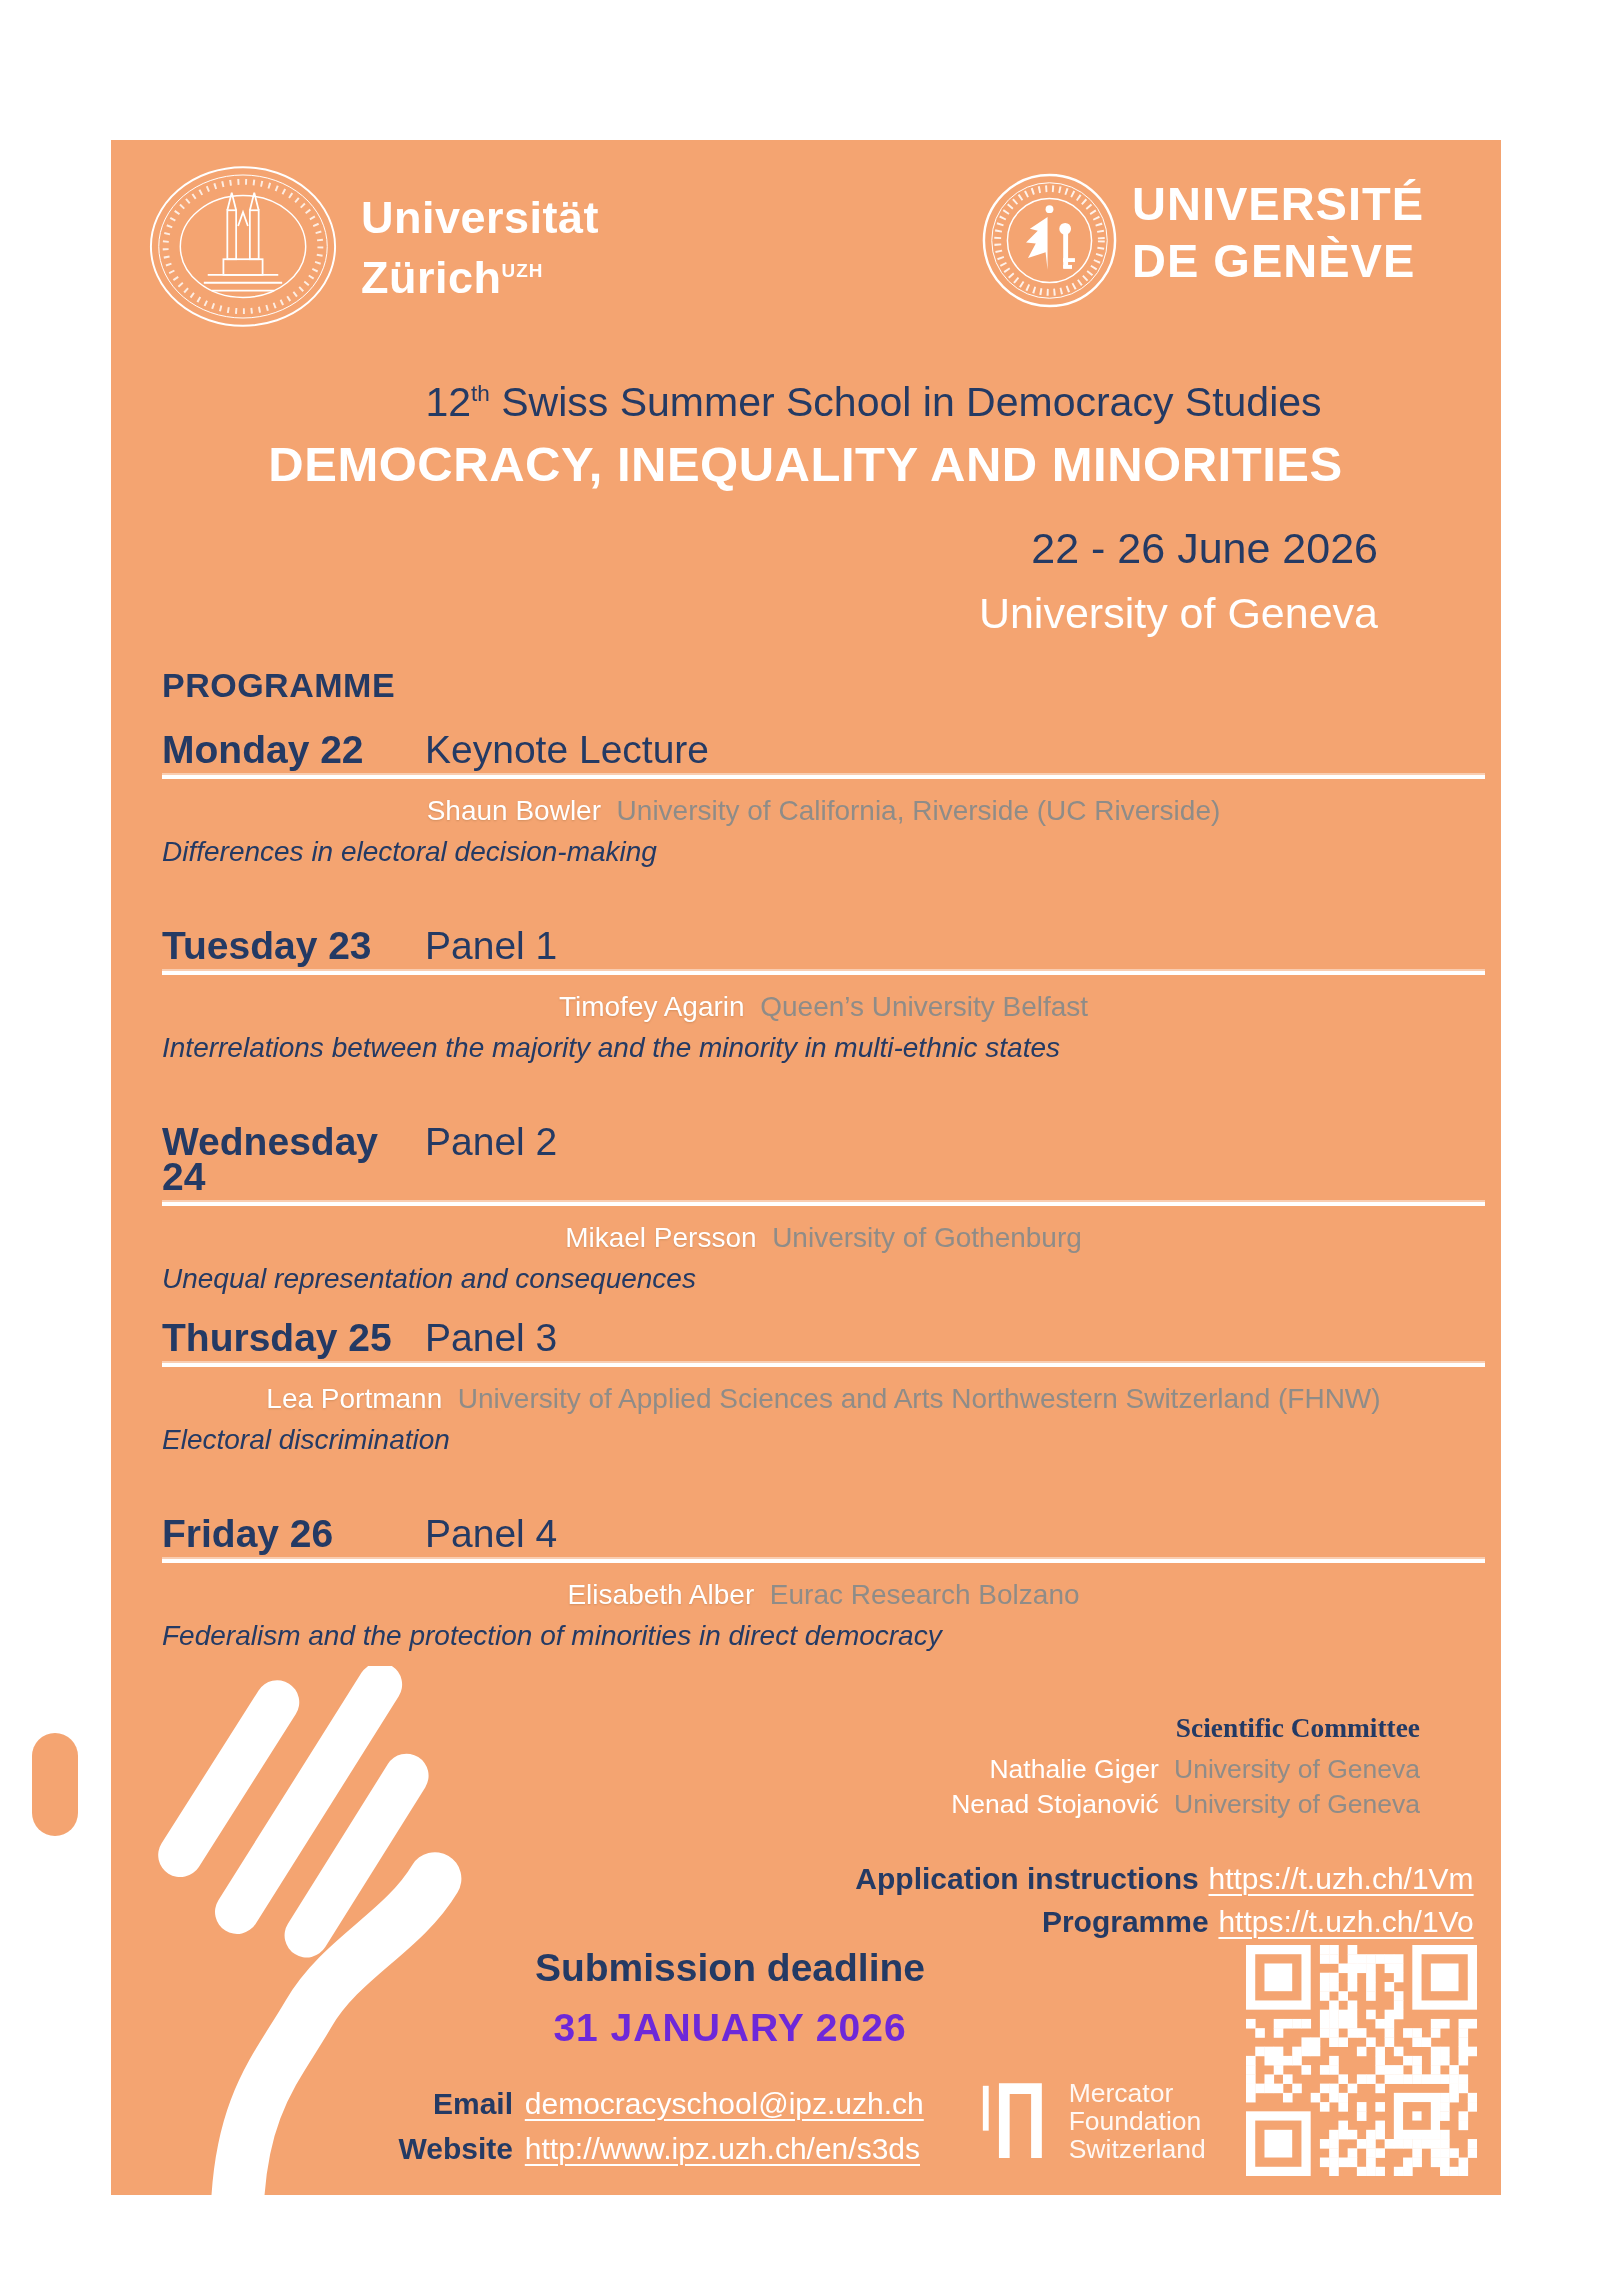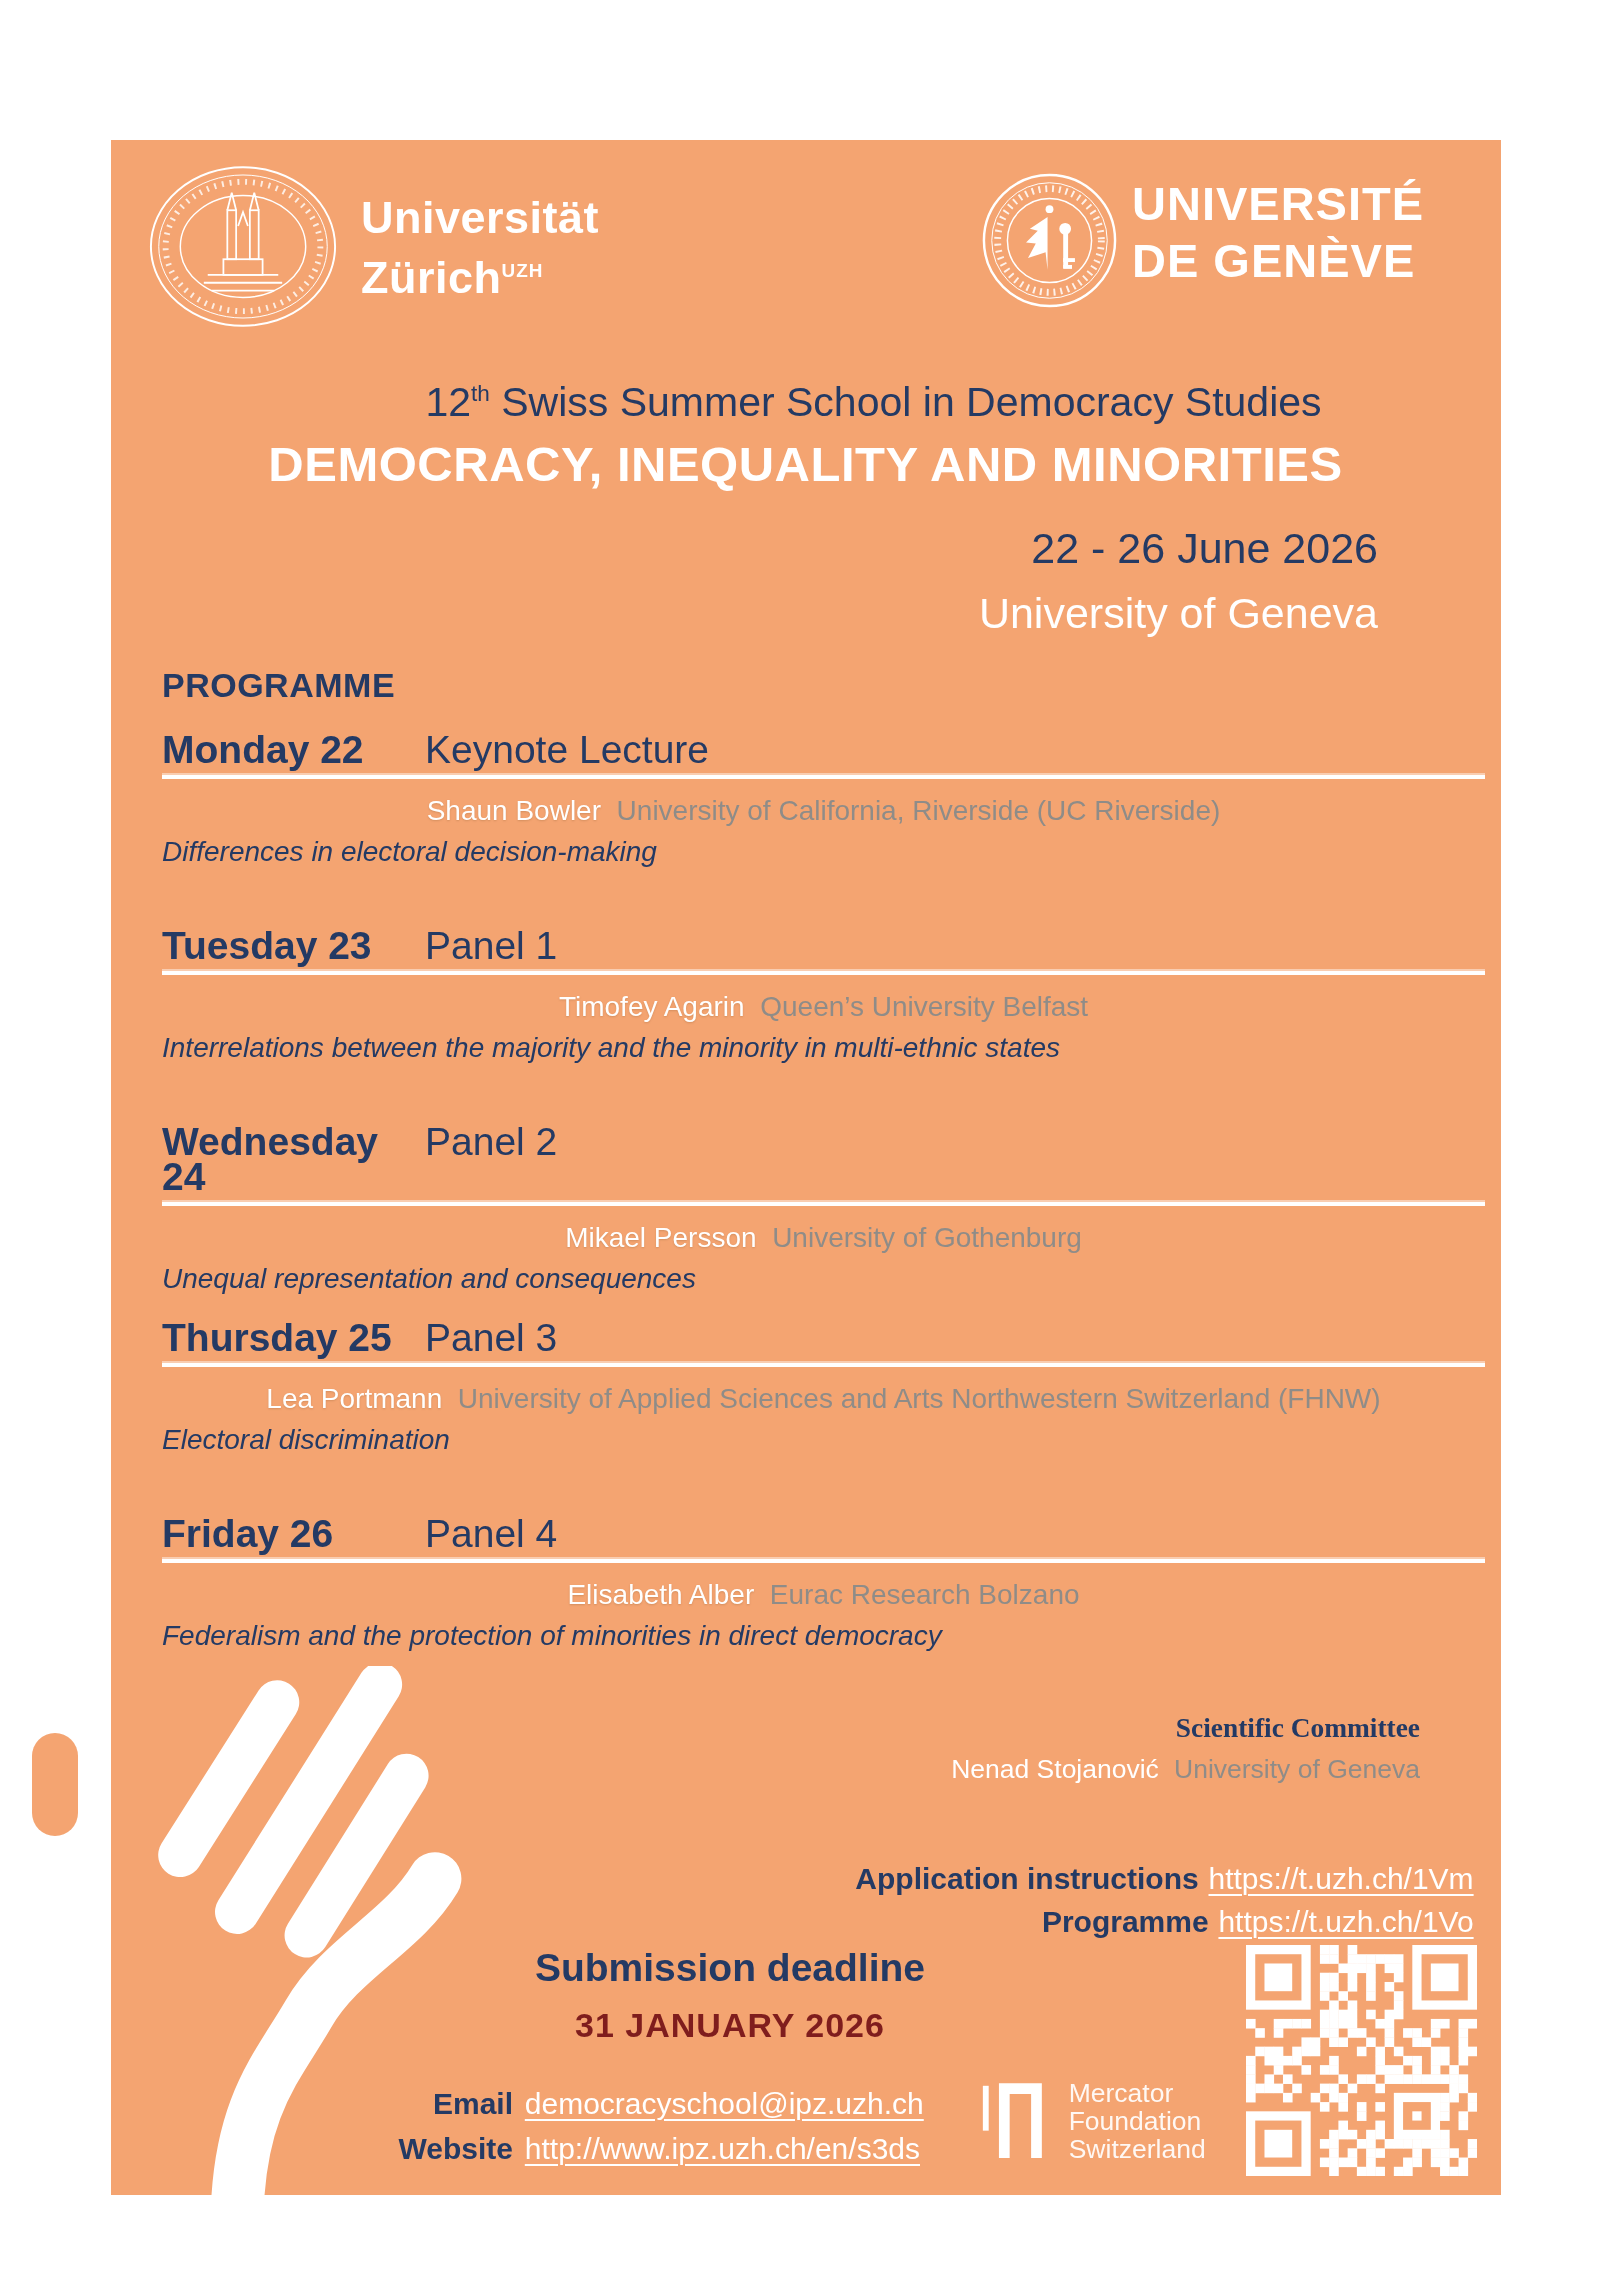"Nathalie Giger University of Geneva" div.row { html: none -> <div> <span>Nathalie Giger</span> <span>University of Geneva</span> </div> }
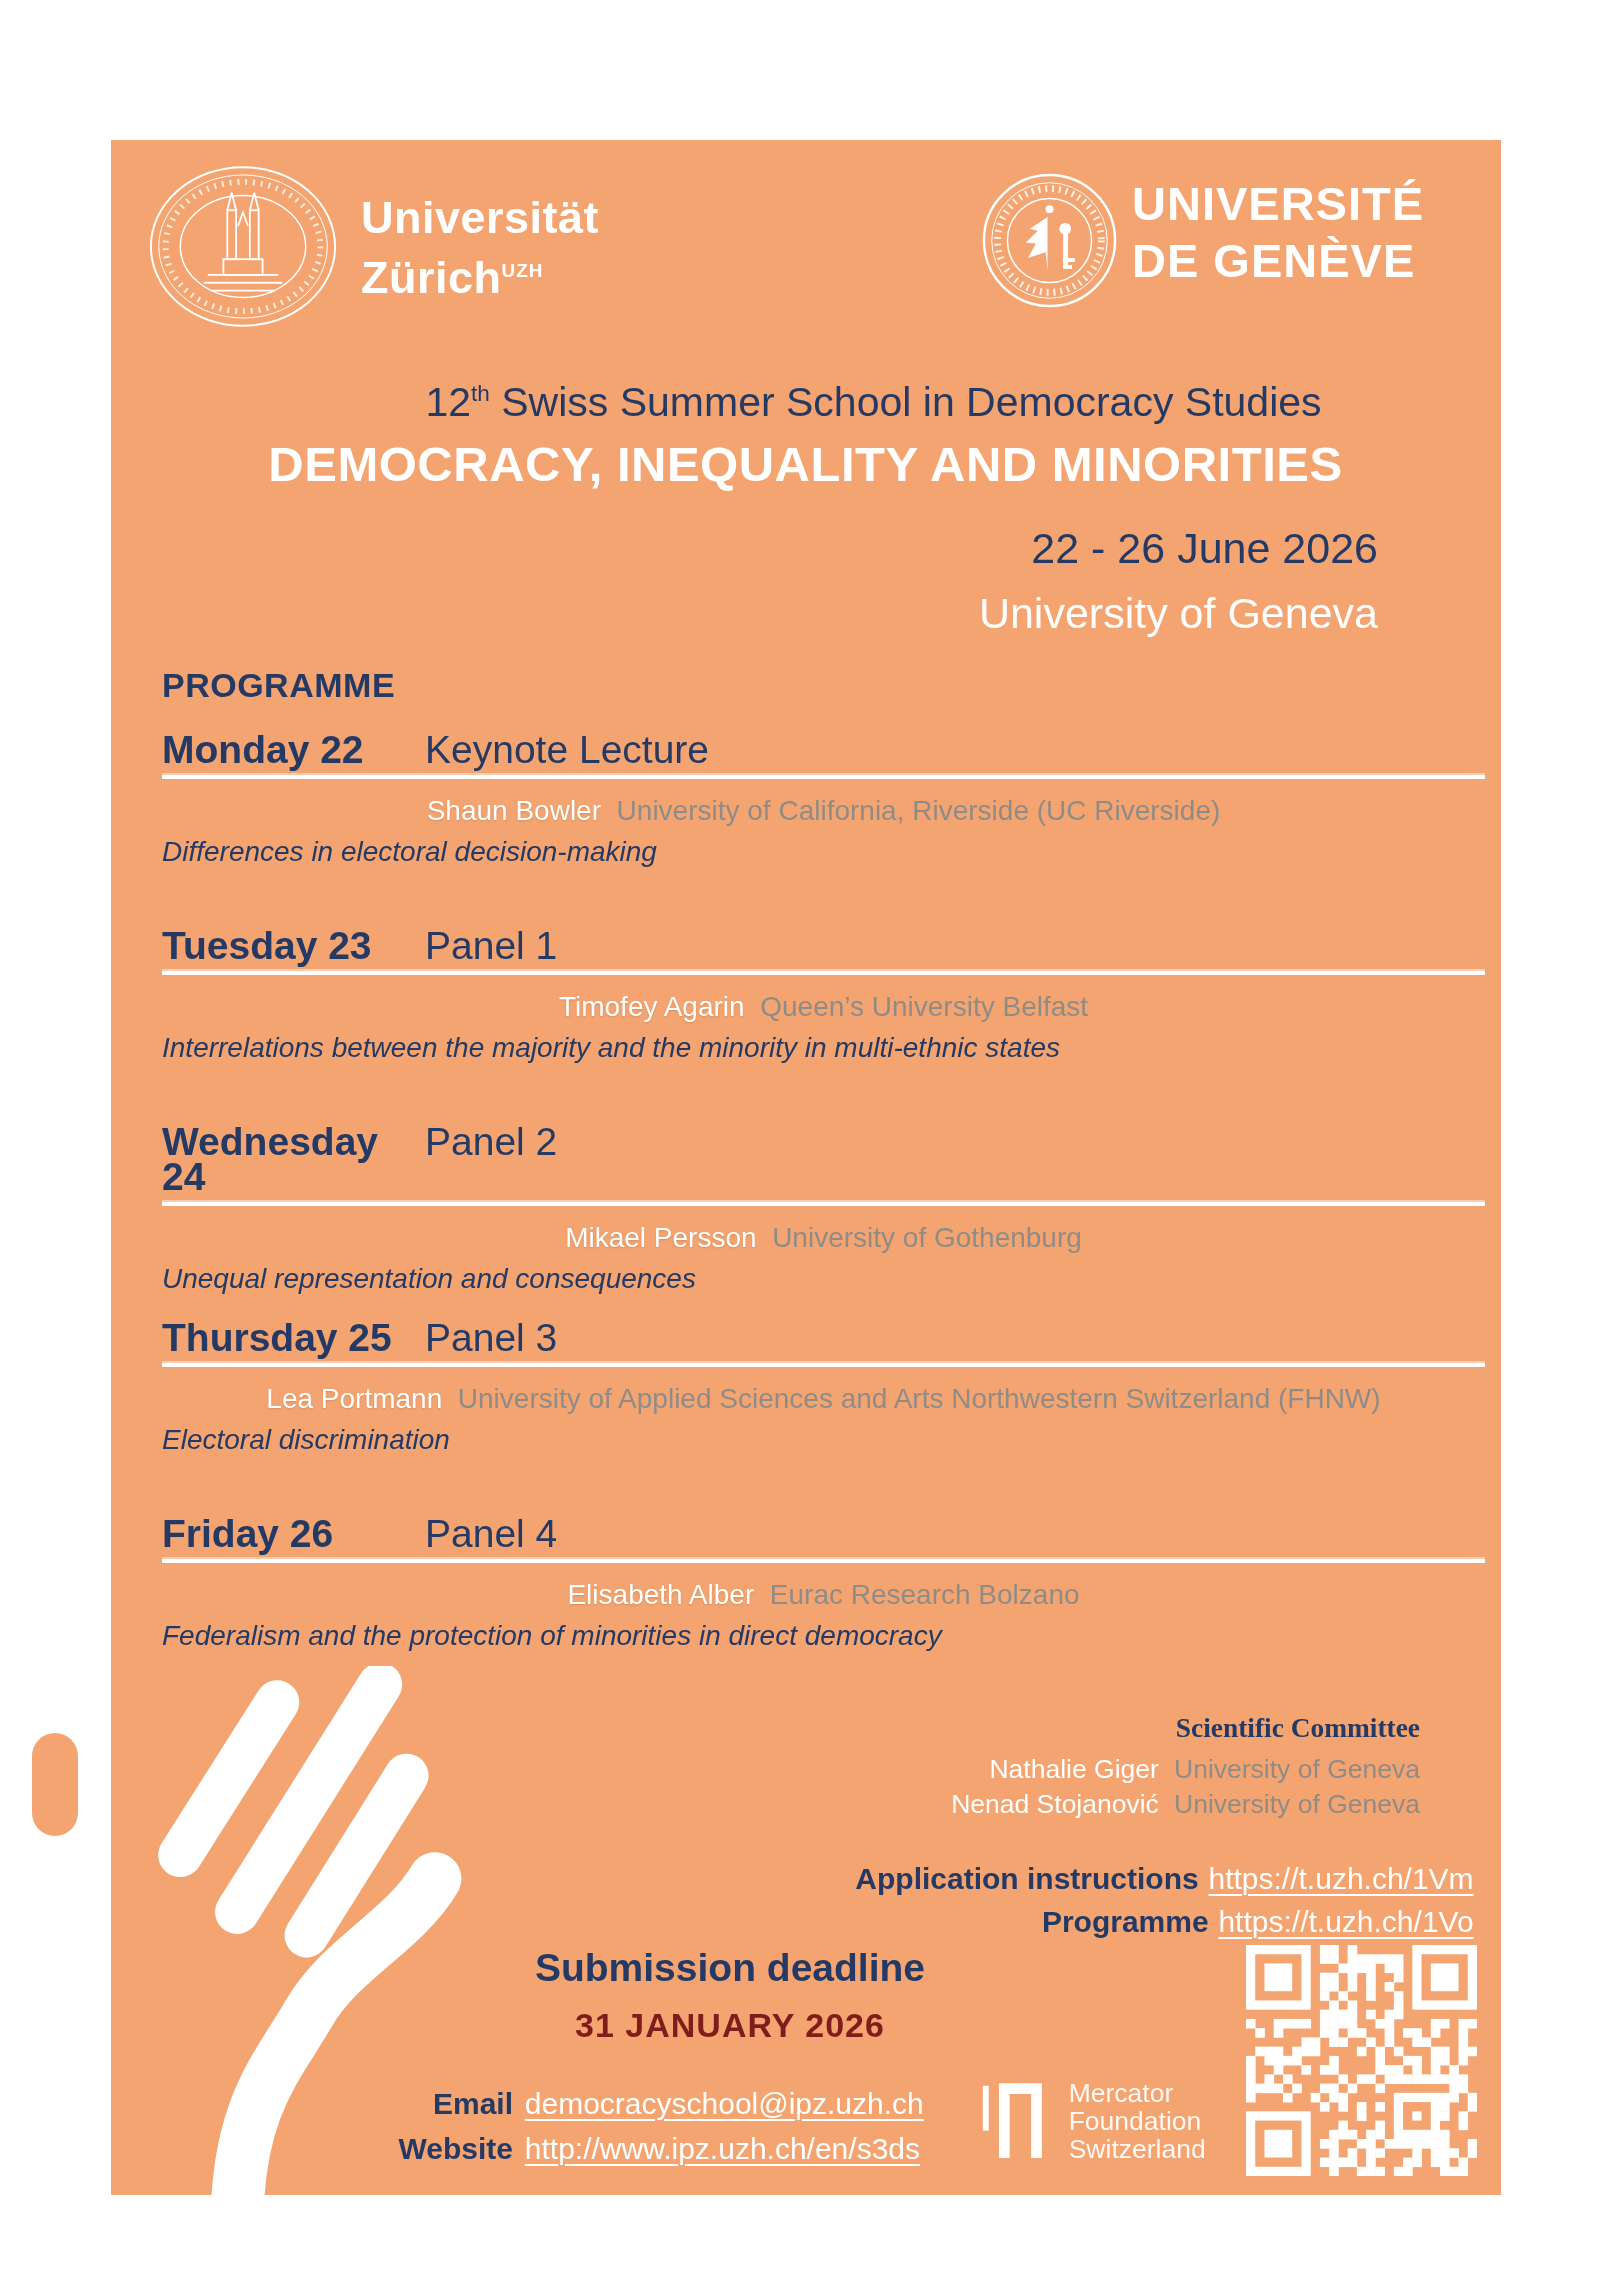"31 JANUARY 2026" .deadline .d-date { color: #7f1d1d -> #6d28d9; font-size: 34px -> 39px }
